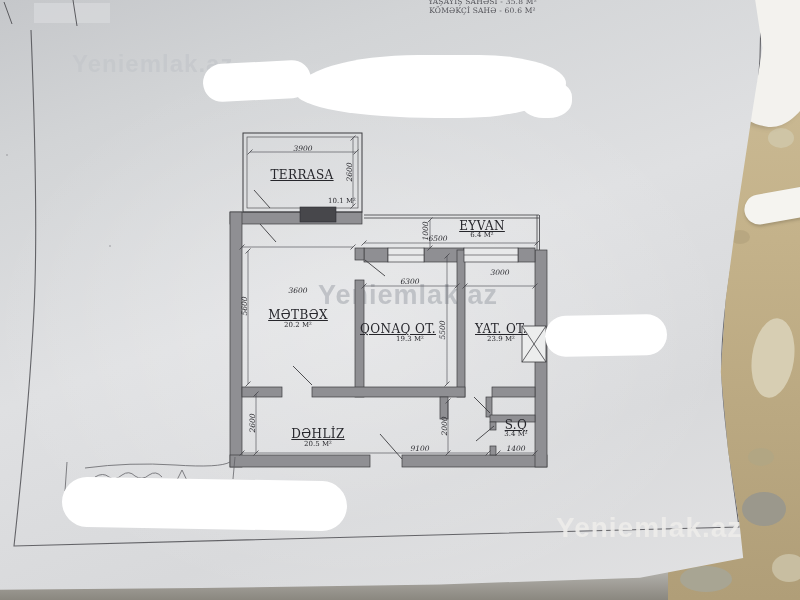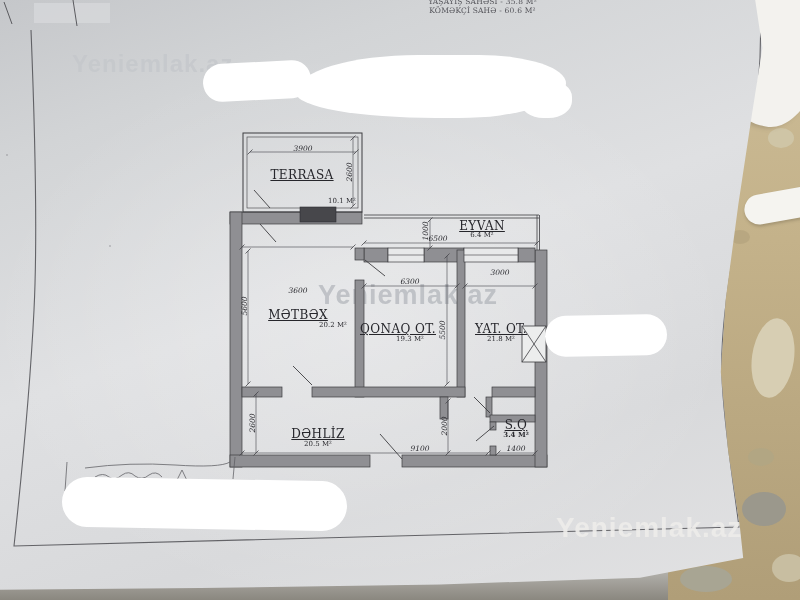"20.2 M²" span.room-area { margin-left: 35px -> none }
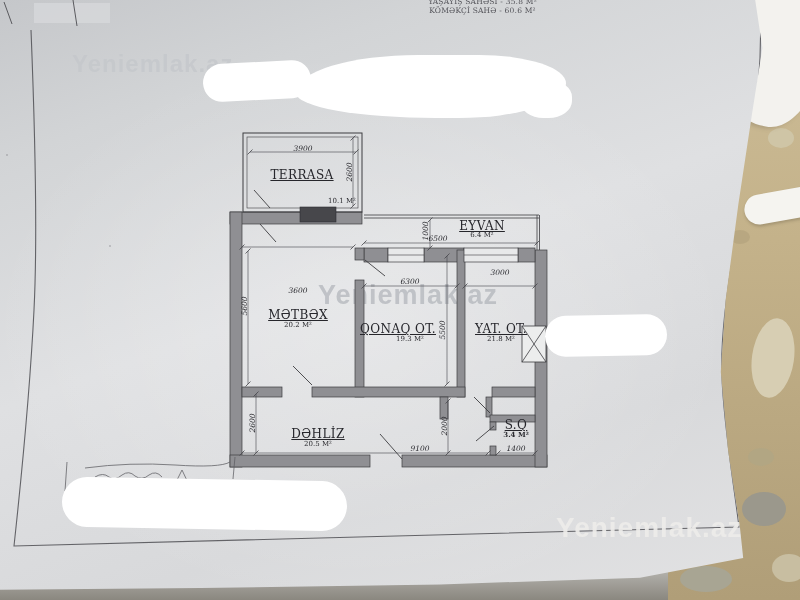"21.8 M²" span.room-area { text: 21.8 -> 23.9 }
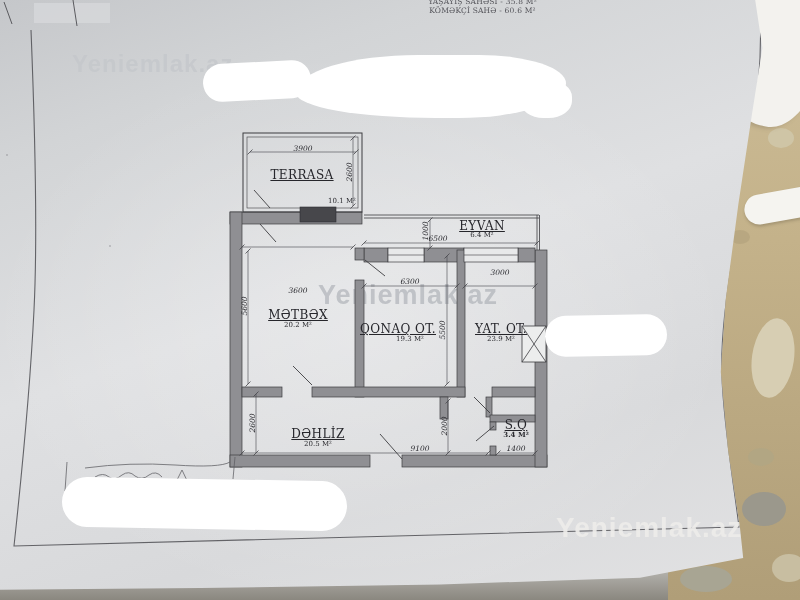"3.4 M²" span.room-area { font-weight: bold -> none }
